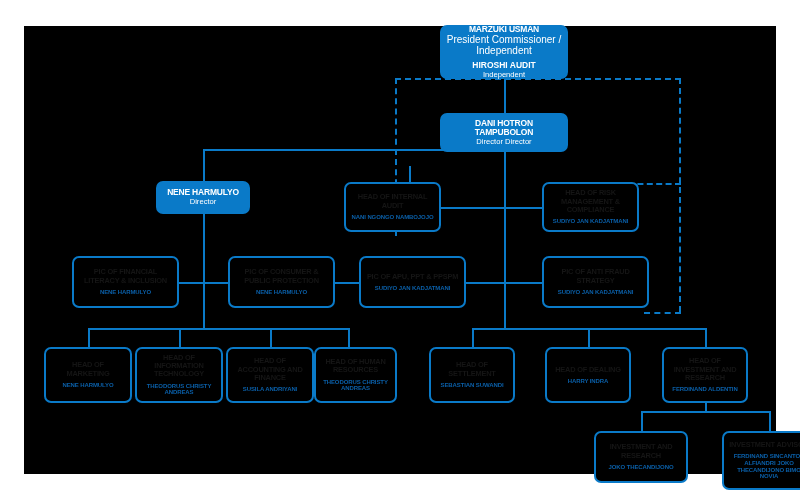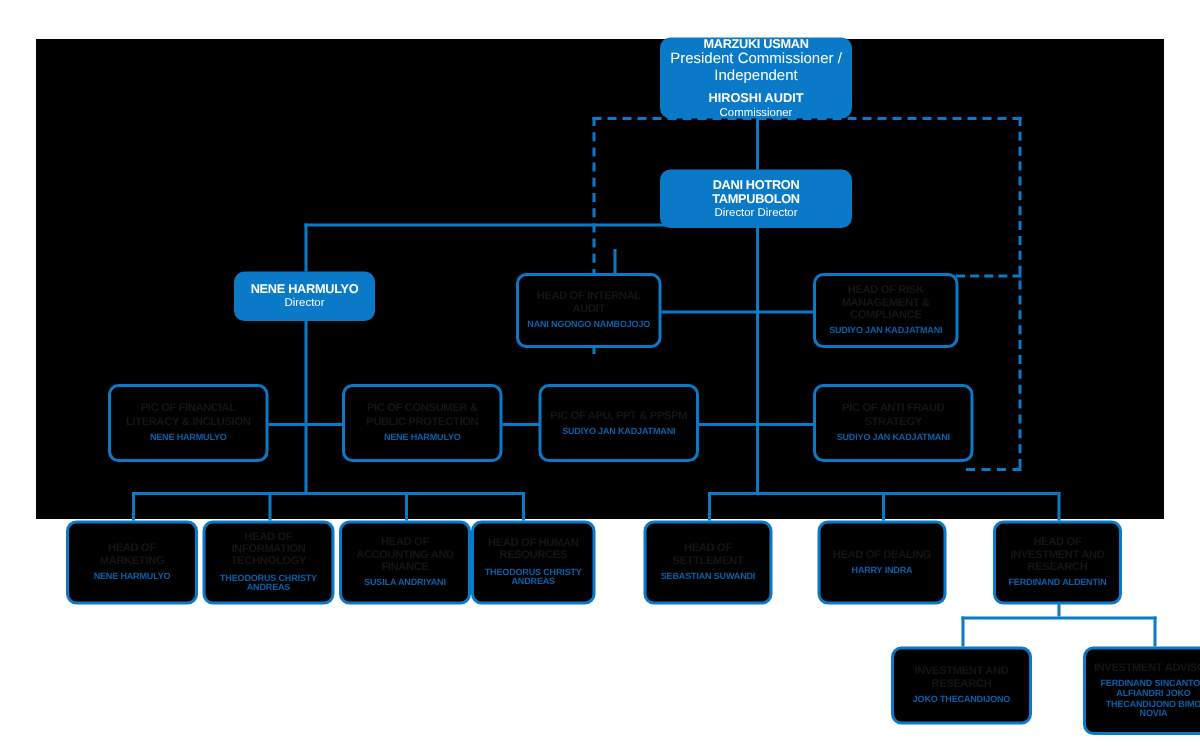"MARZUKI USMAN" #canvas { height: 320px -> 448px }
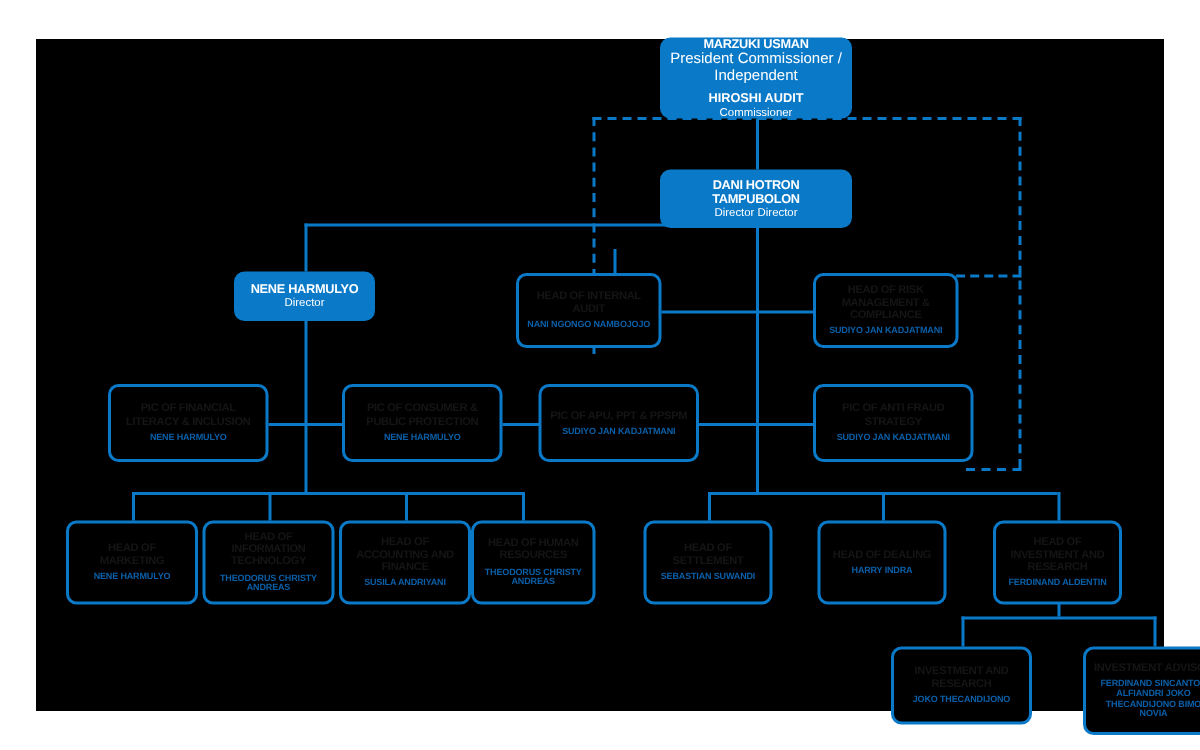"Commissioner" span.sub2 { text: Commissioner -> Independent }
